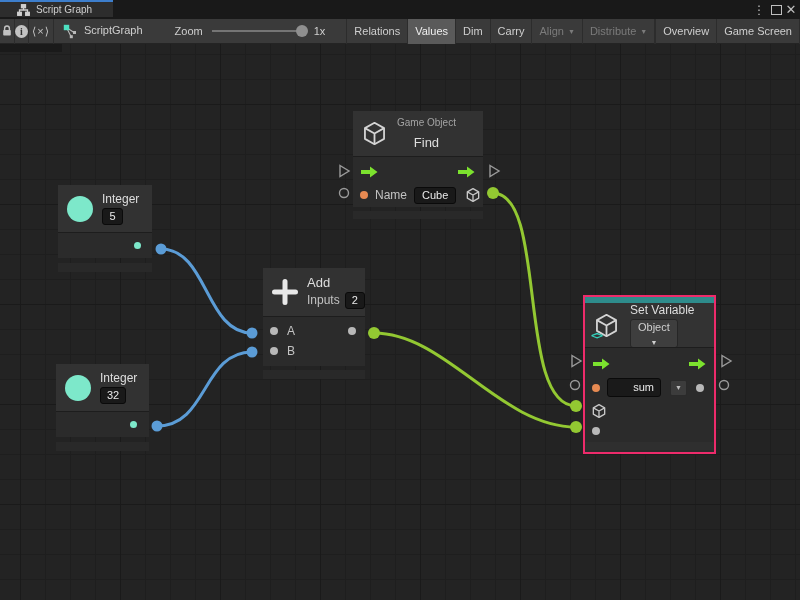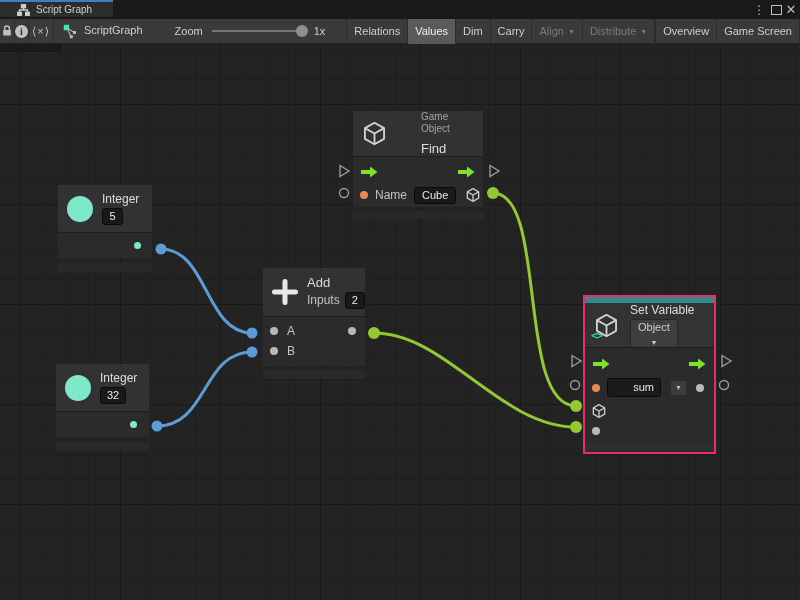"Game Object" div { align-items: flex-start -> center; margin-left: 24px -> none }
